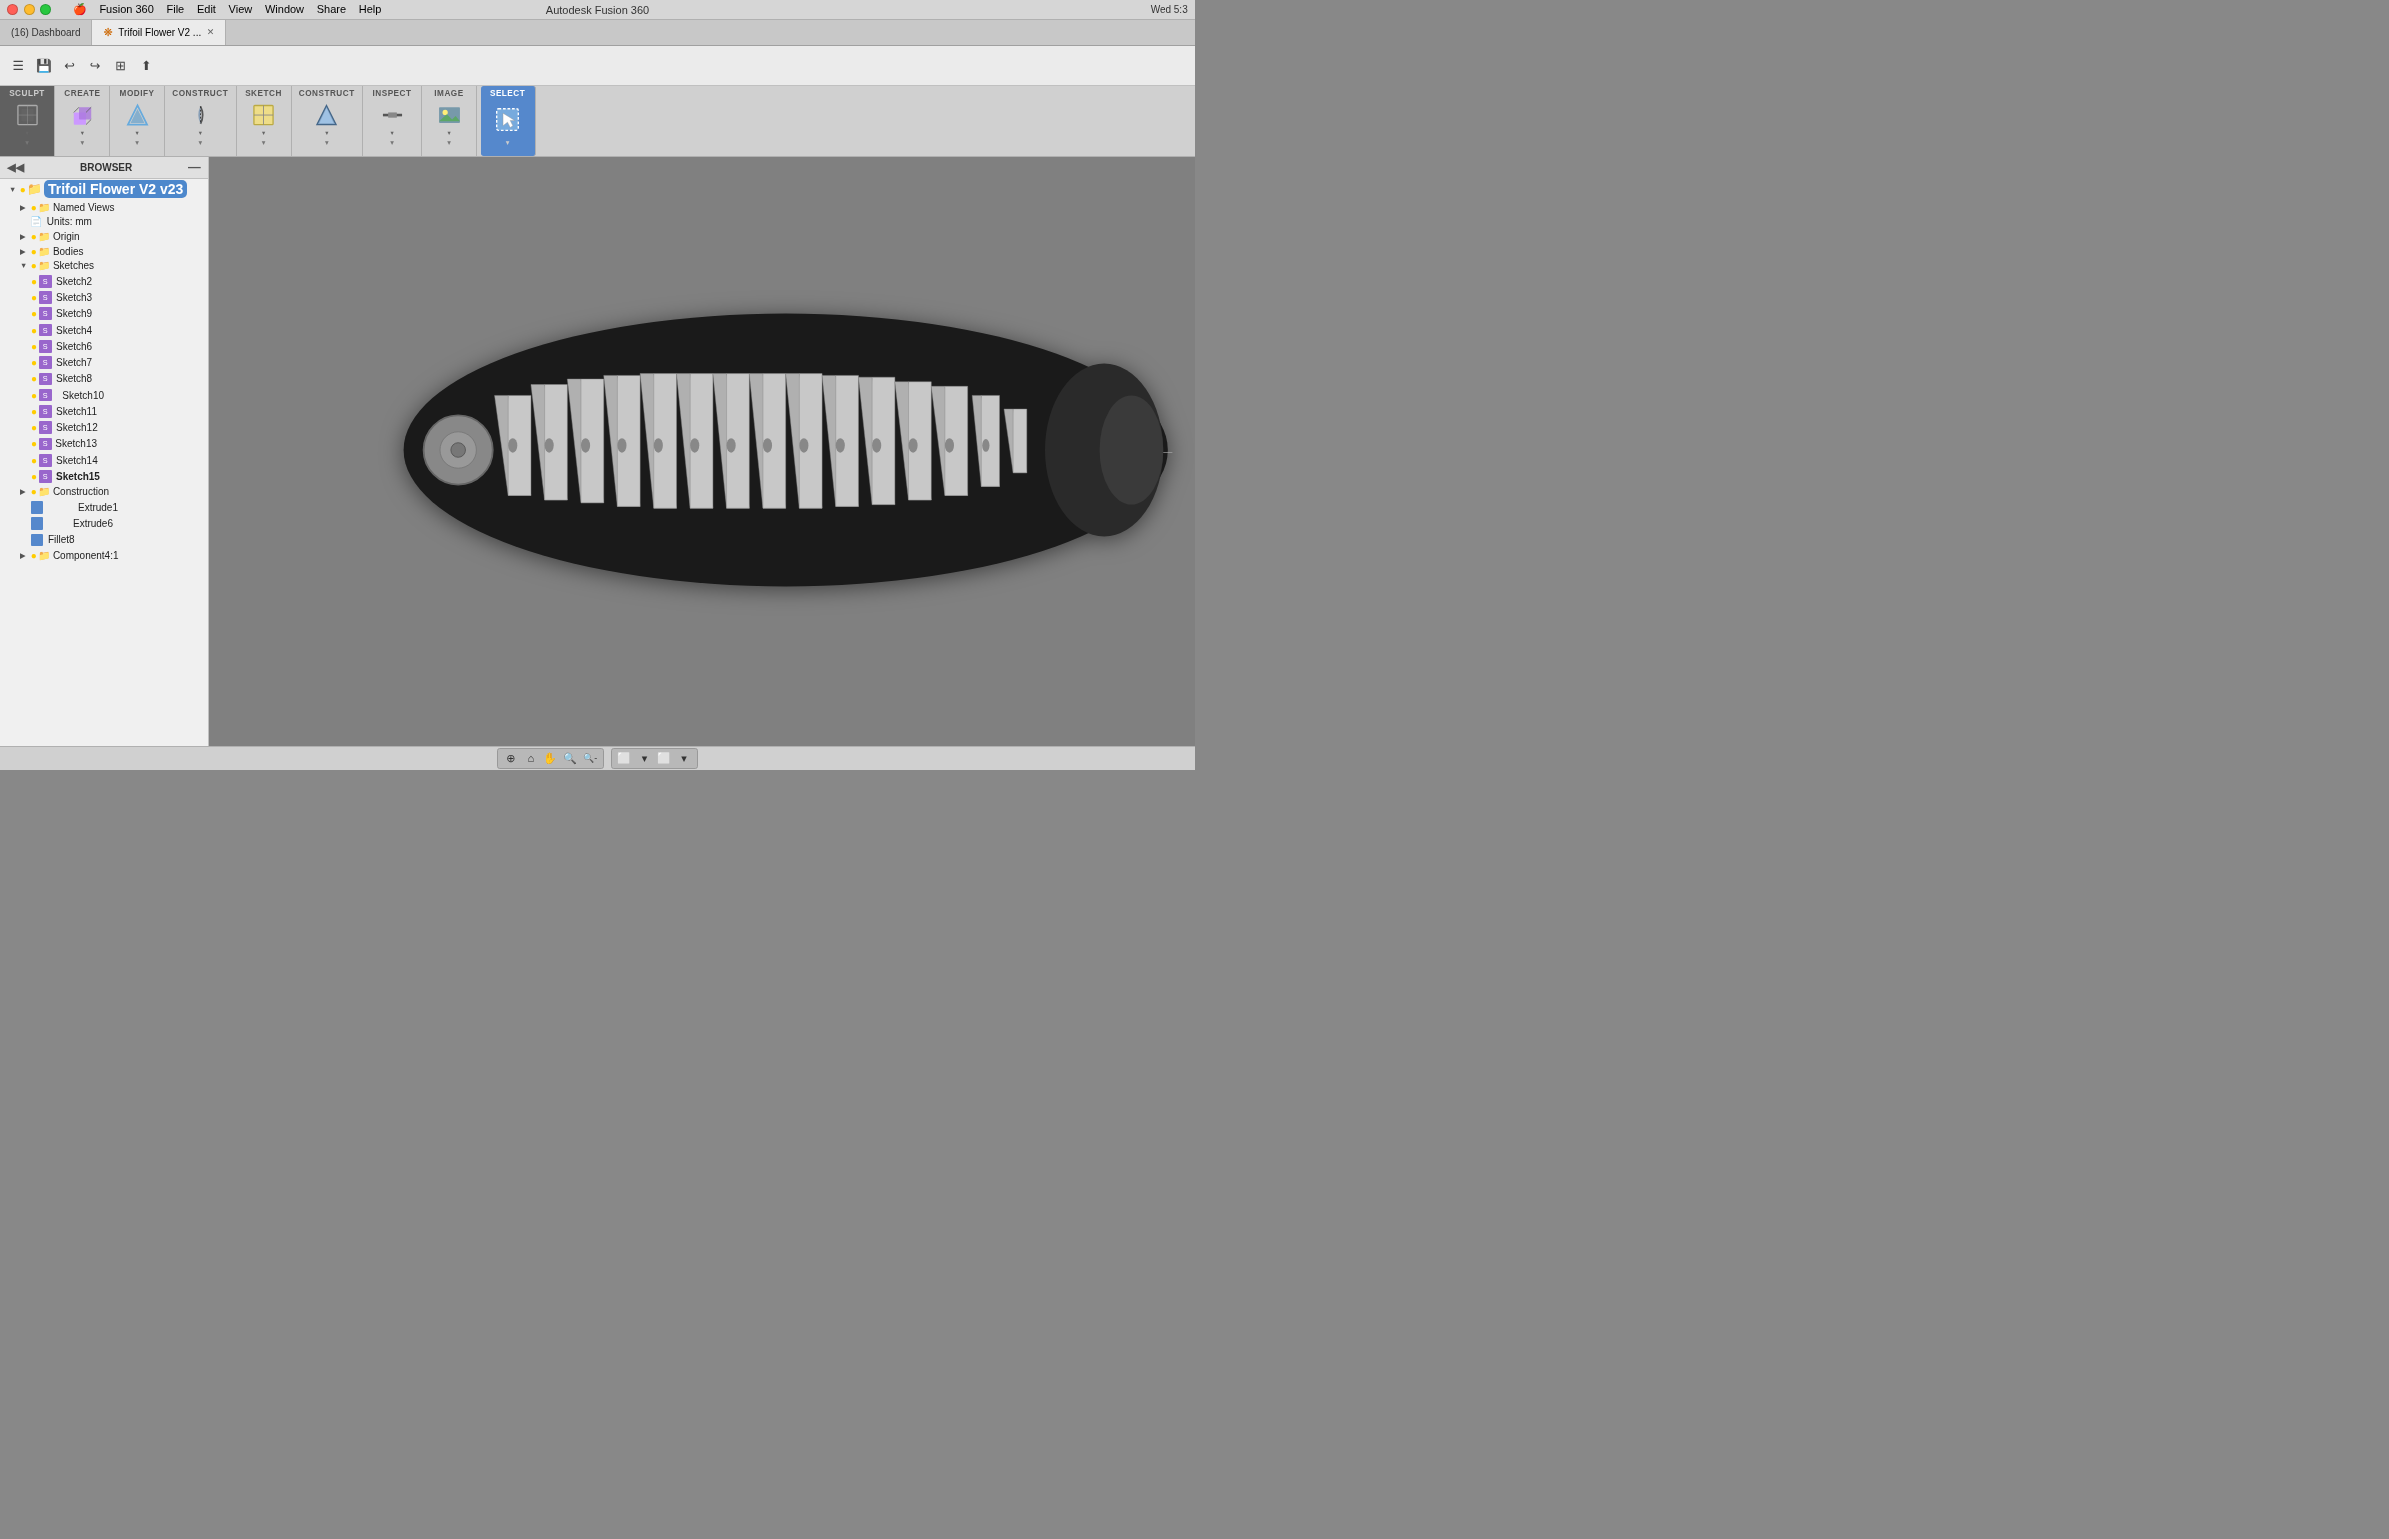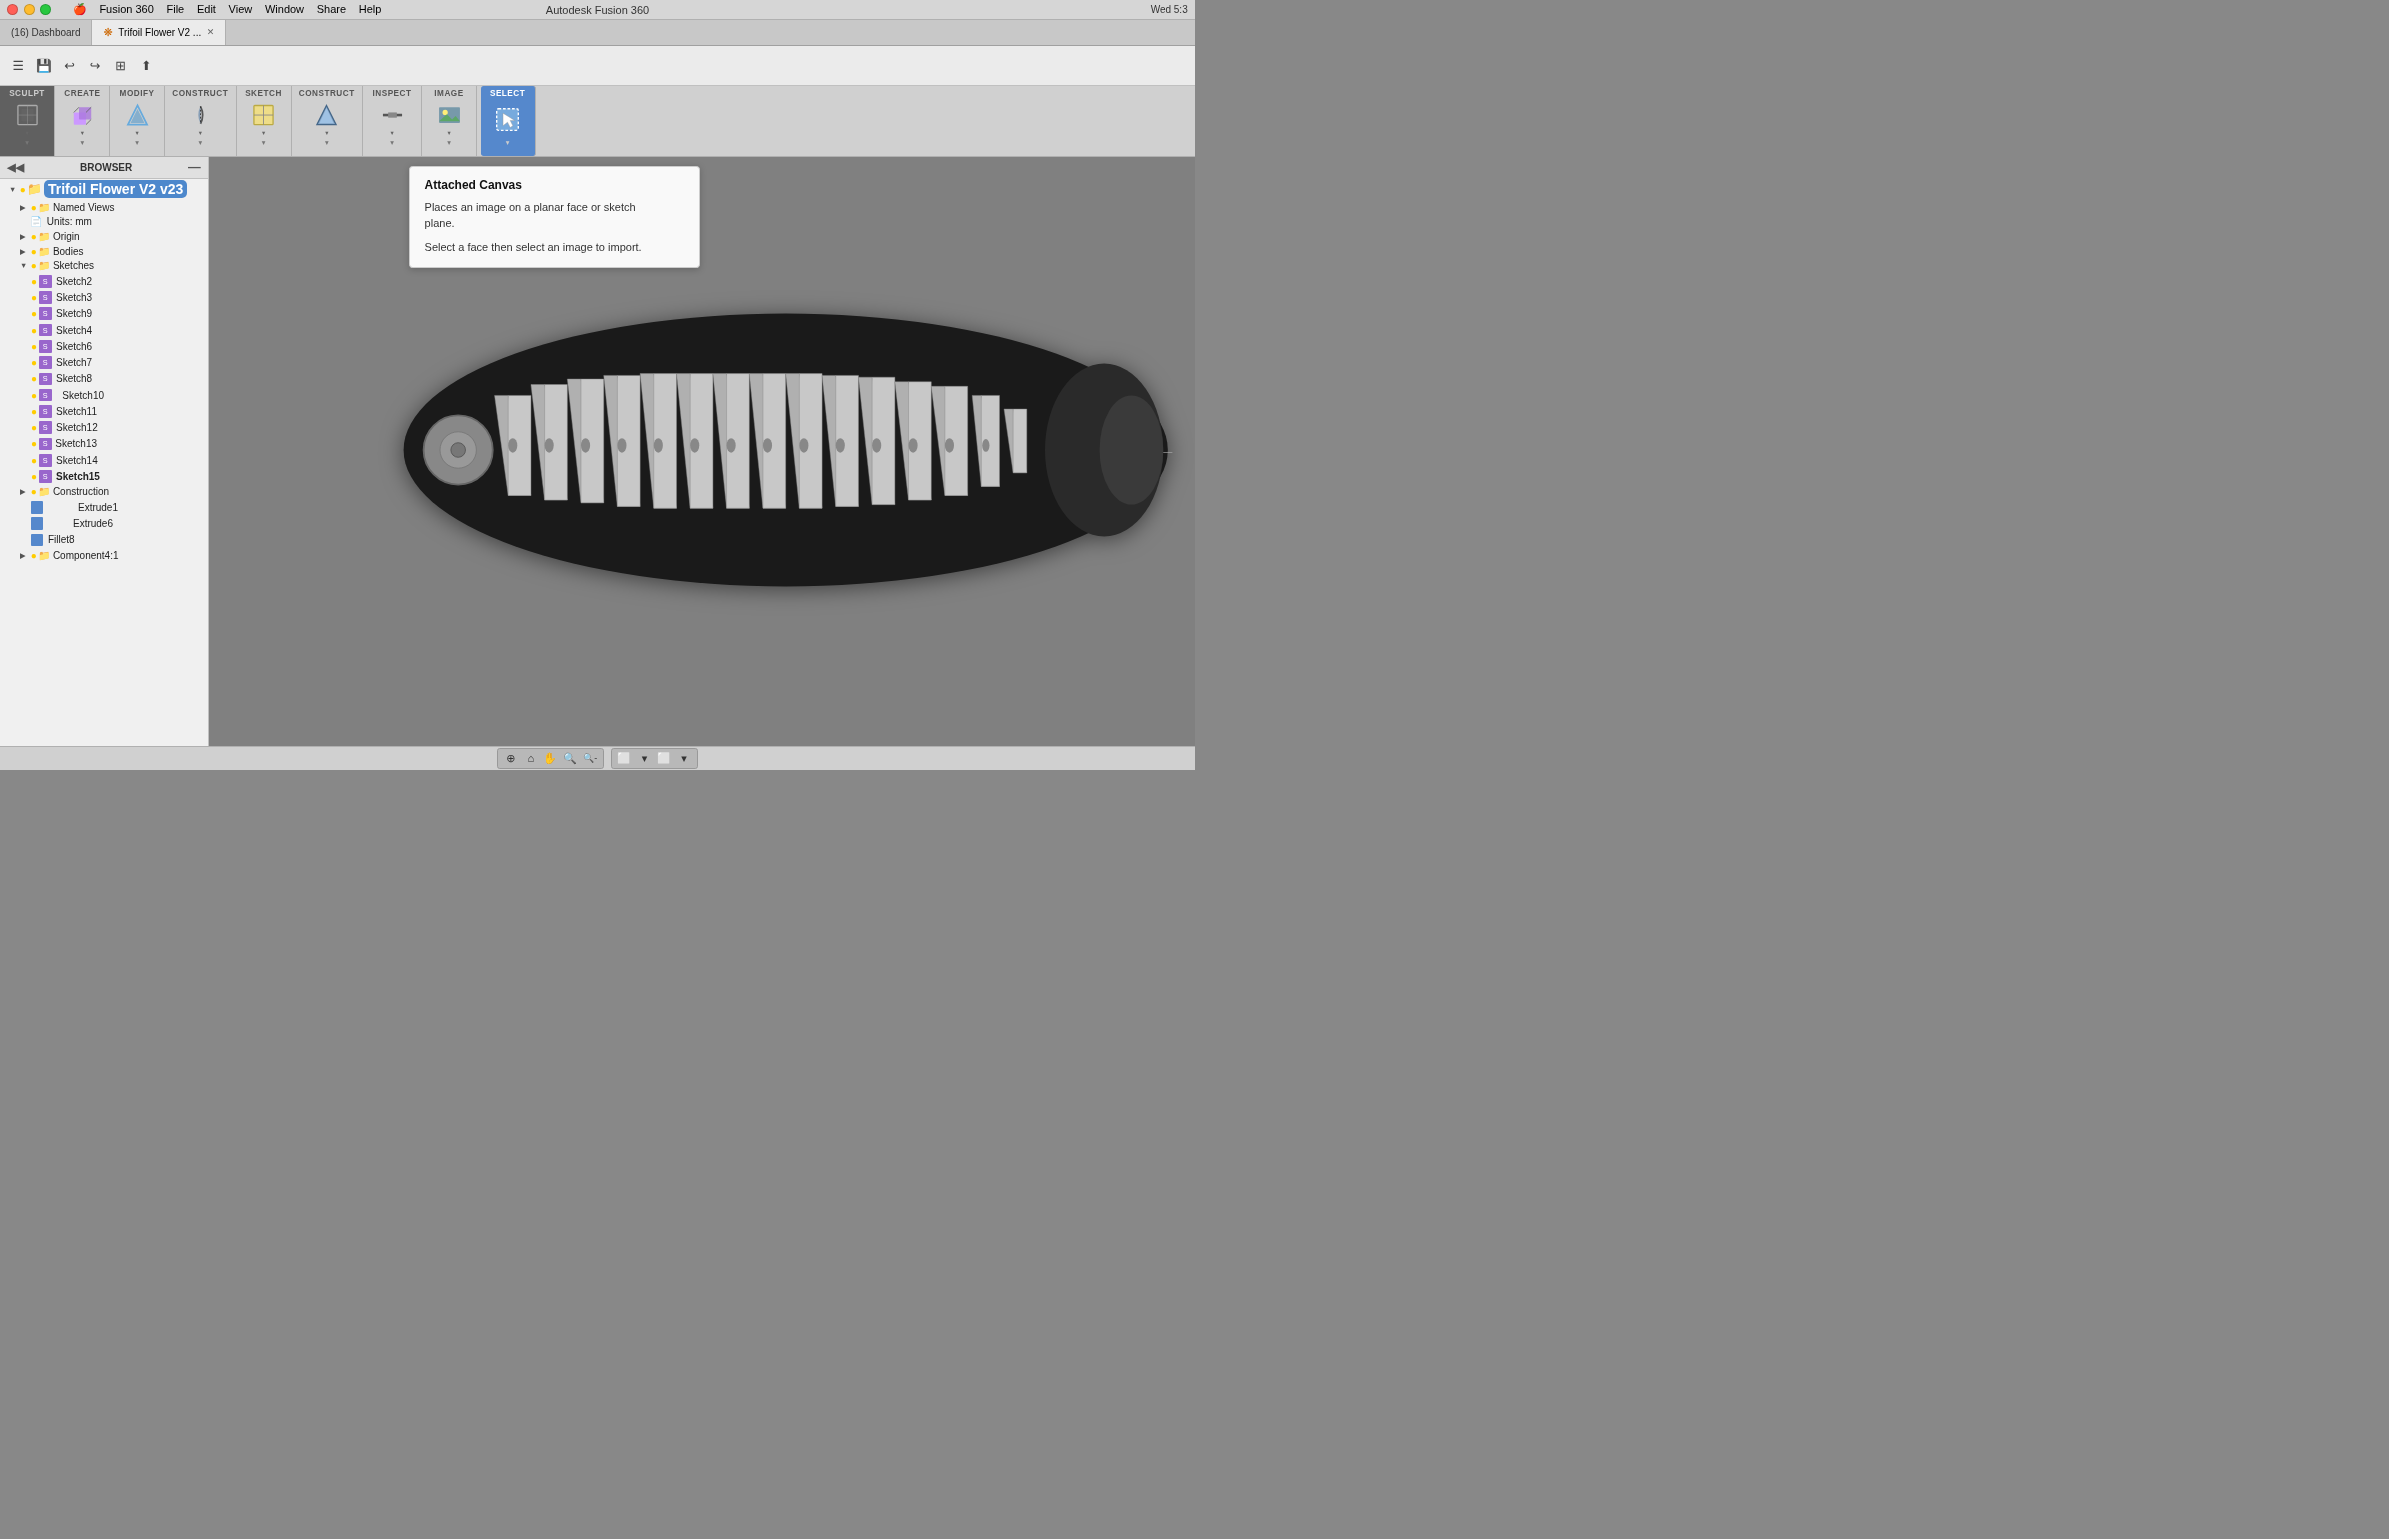"Attached Canvas" div.tooltip { html: <div> <div>Attached Canvas</div> <div> <span>Places an image on a planar face or sketch</span><br> <span>plane.</span> </div> <div>Select a face then select an image to import.</div> </div> -> none }
